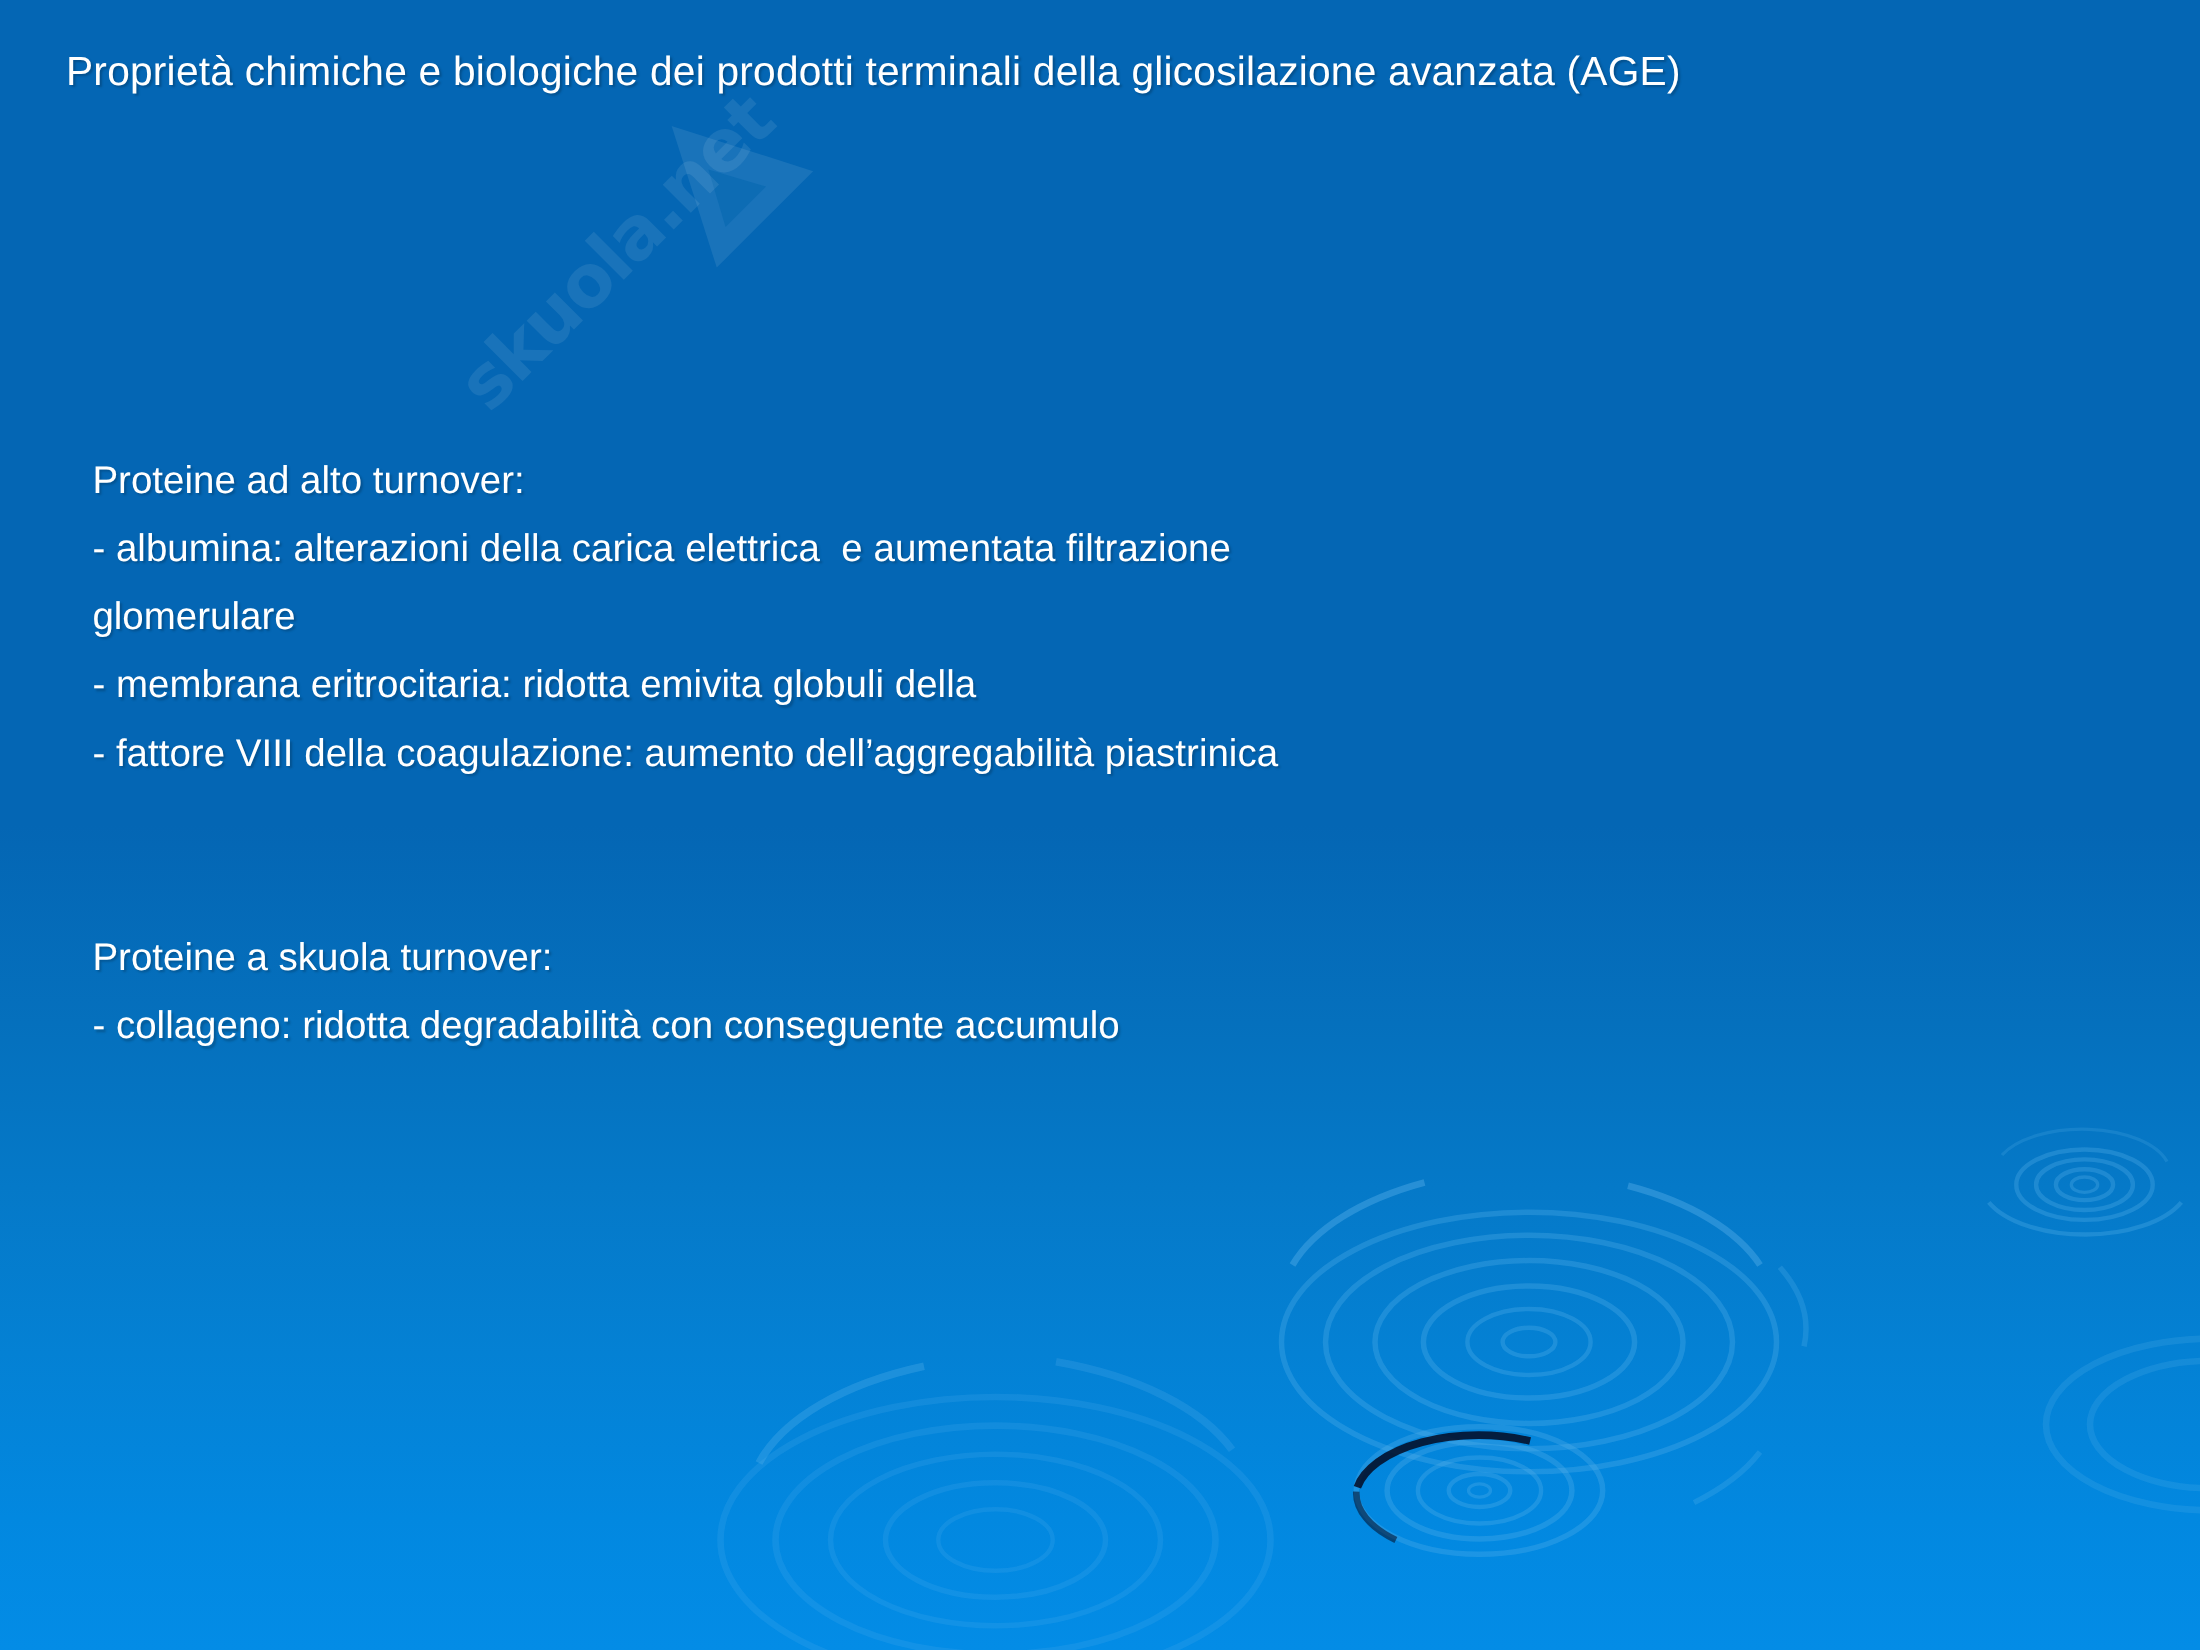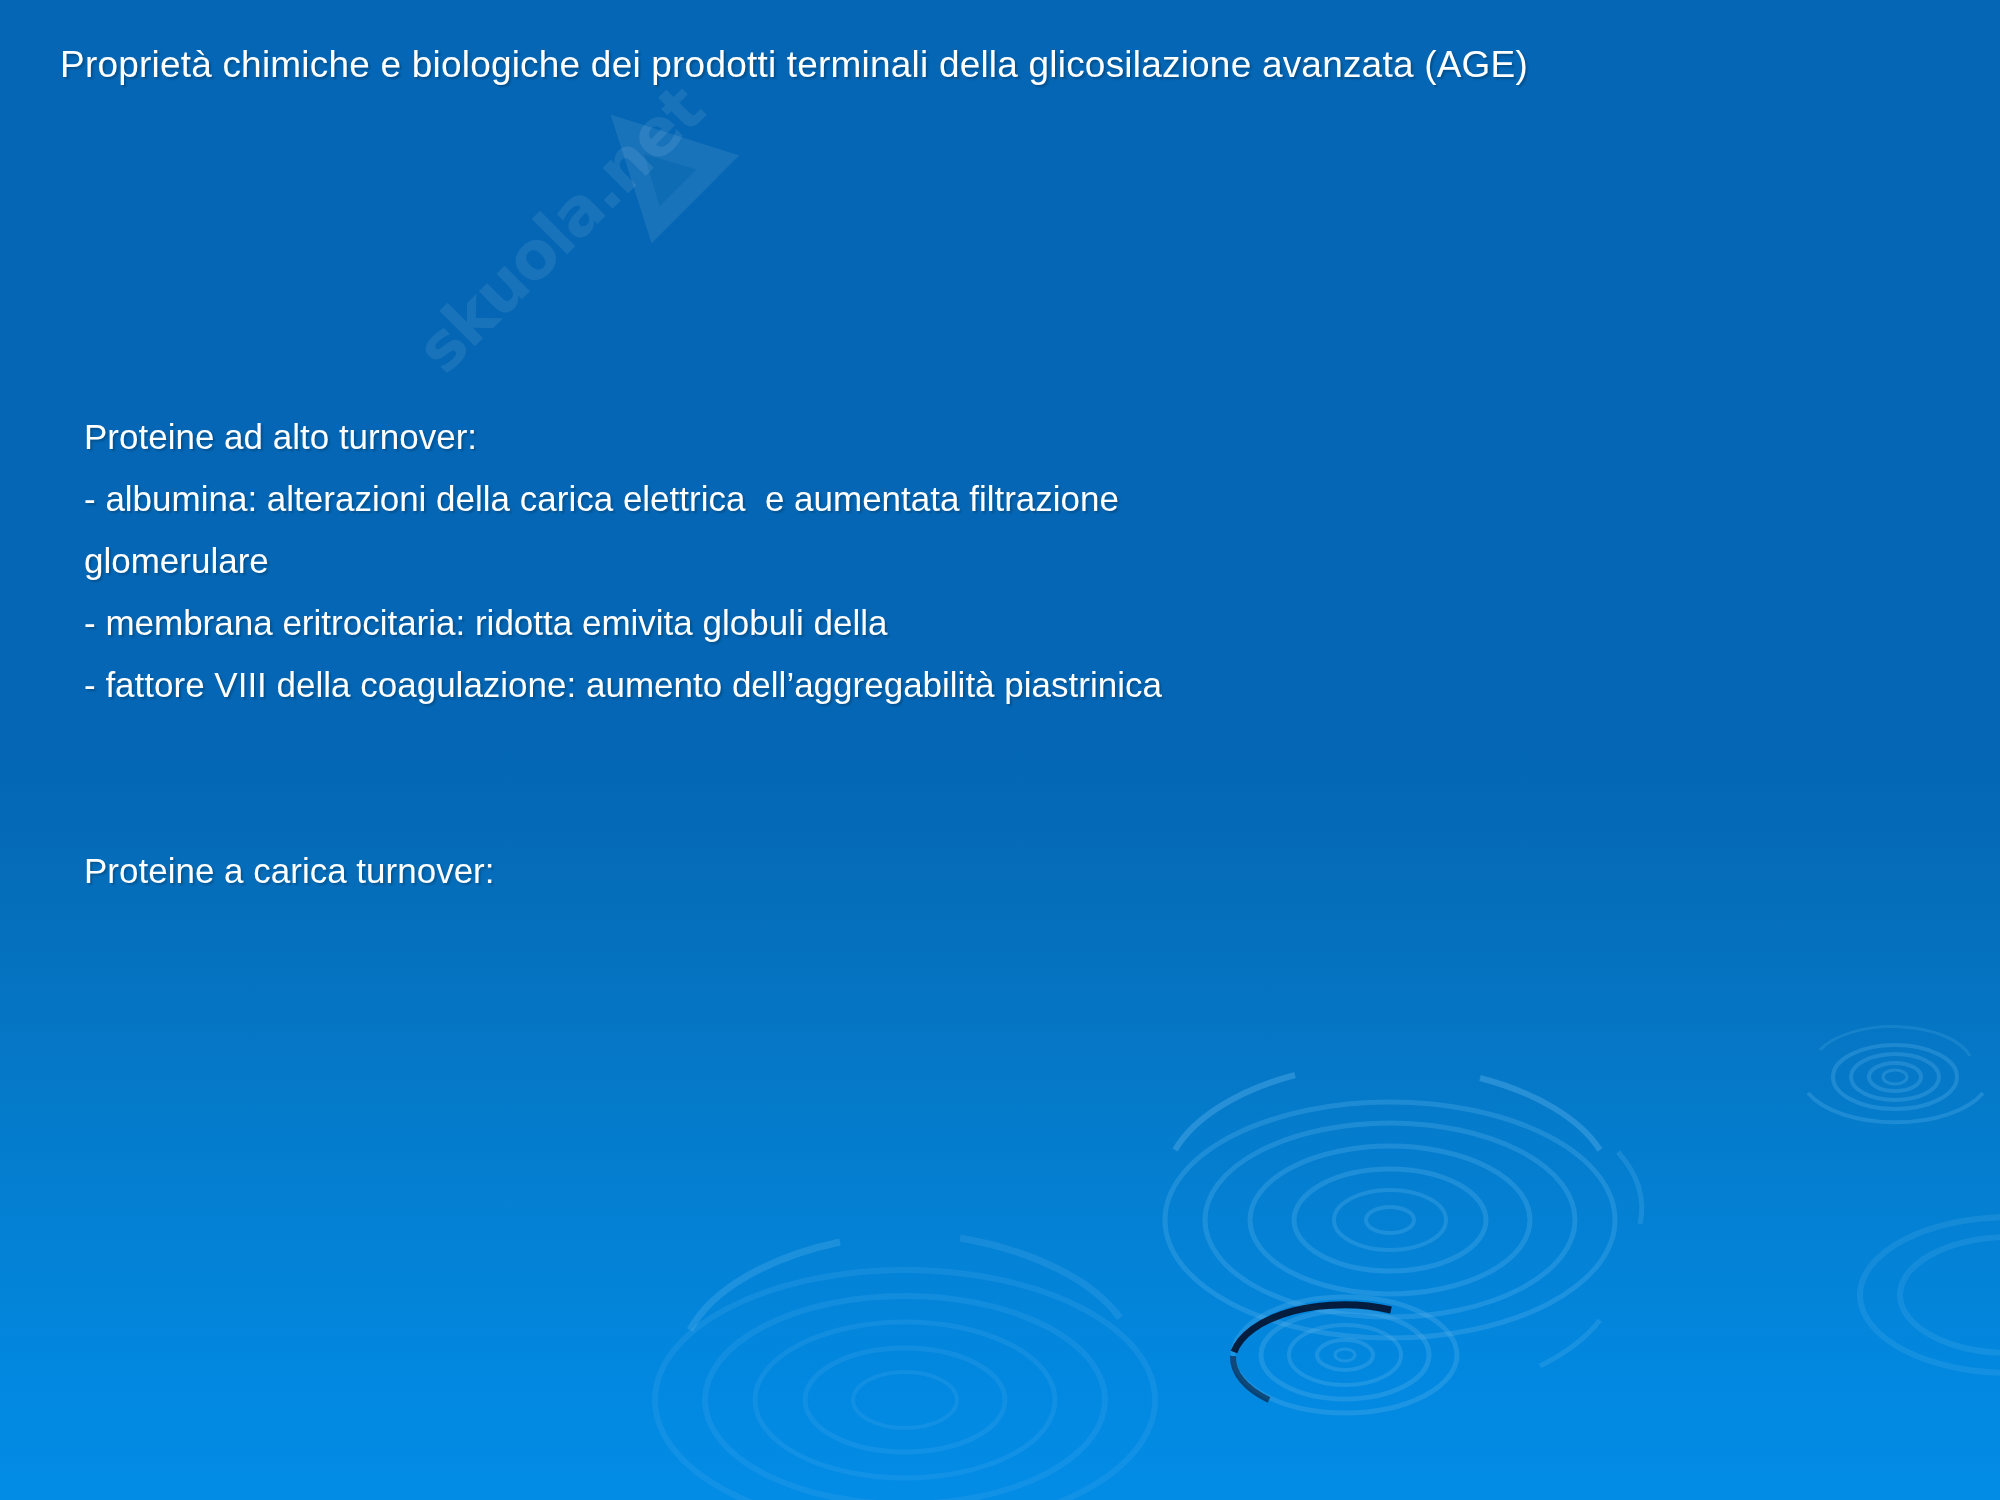"Proteine a carica turnover:" div.line { text: carica -> skuola }
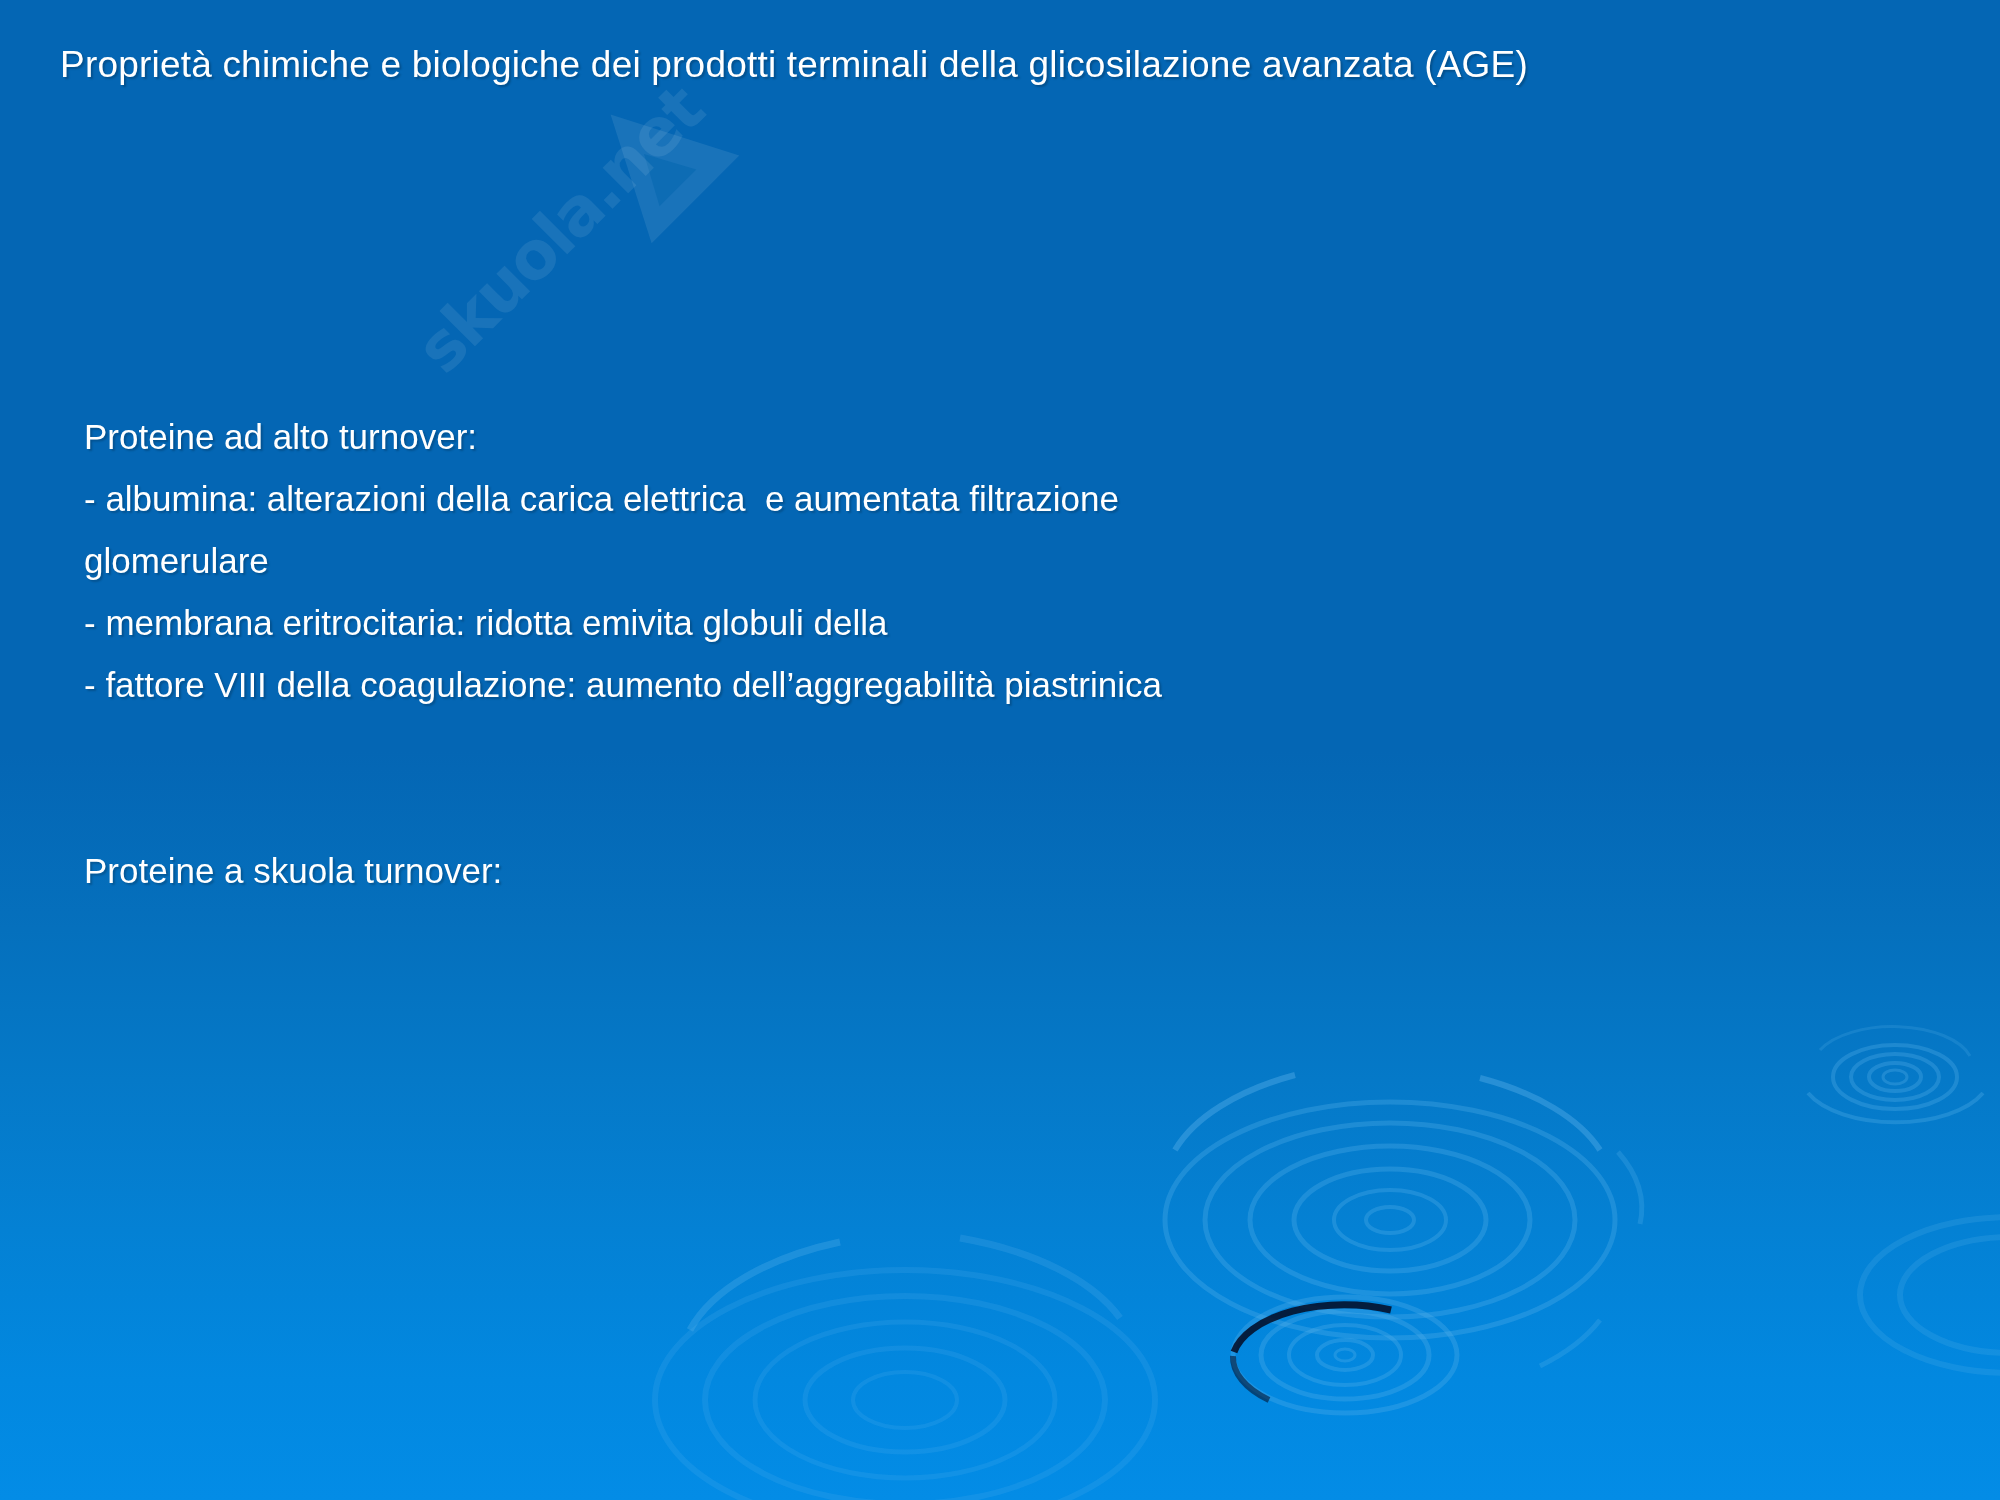"- collageno: ridotta degradabilità con" div.line { html: none -> <div>- collageno: ridotta degradabilità con conseguente accumulo</div> }
